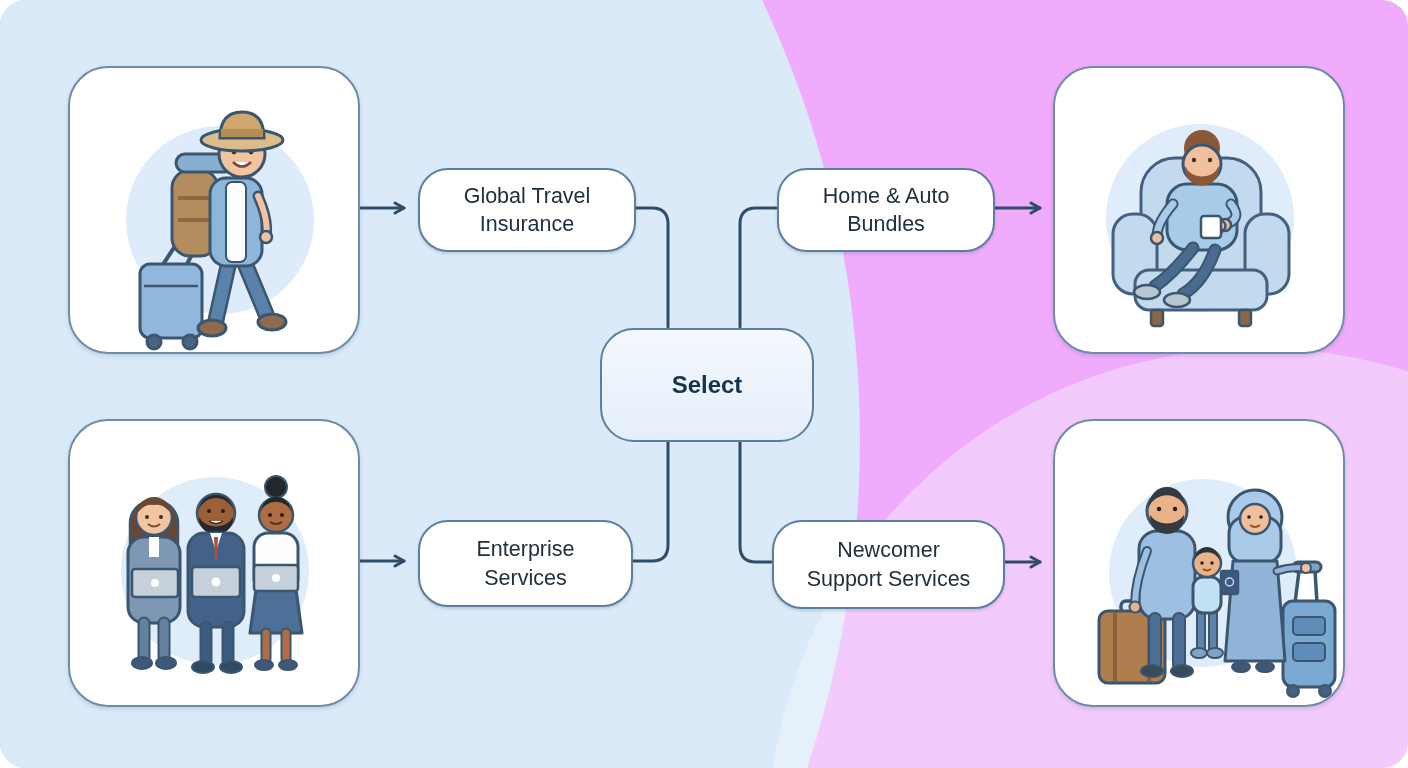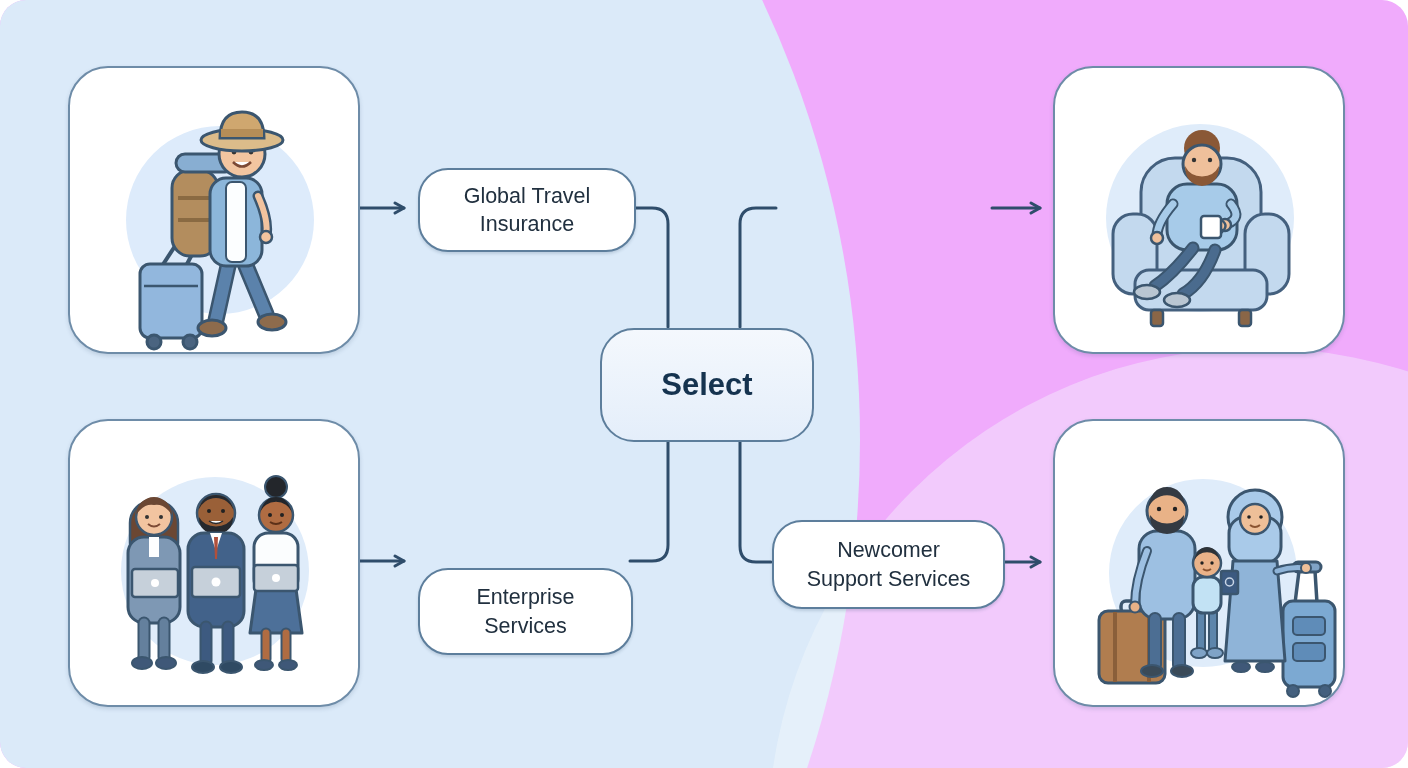"Home & Auto" div.pill { html: none -> <div> <span>Home &amp; Auto</span> <span>Bundles</span> </div> }
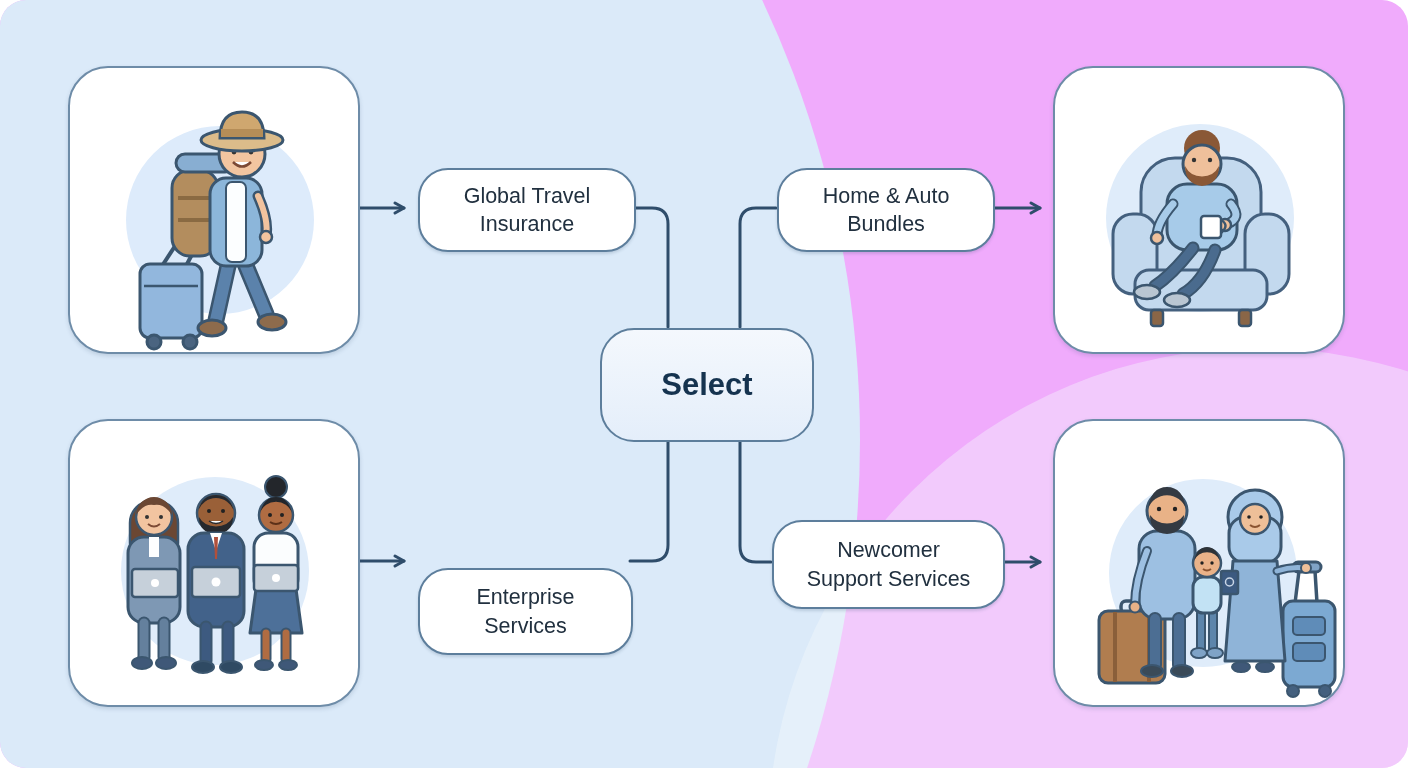"Select" .center-node span { font-size: 31px -> 24px }
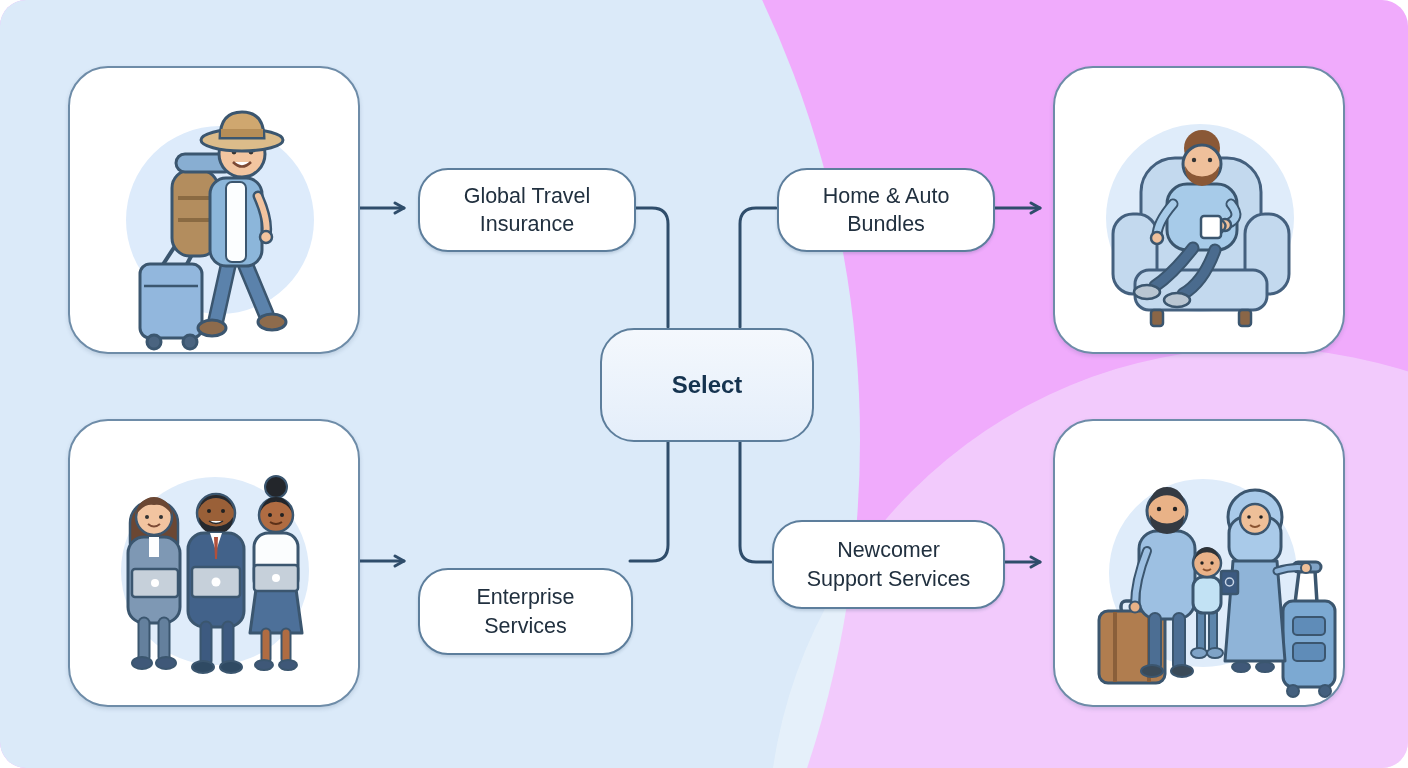"Enterprise" .pill-ent { margin-top: 48px -> none }
